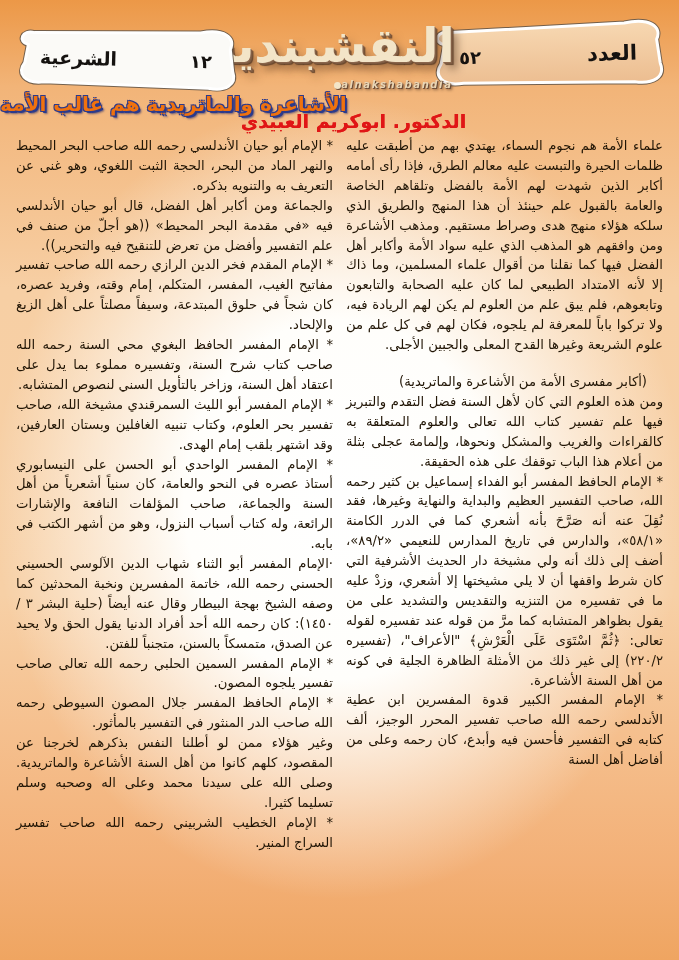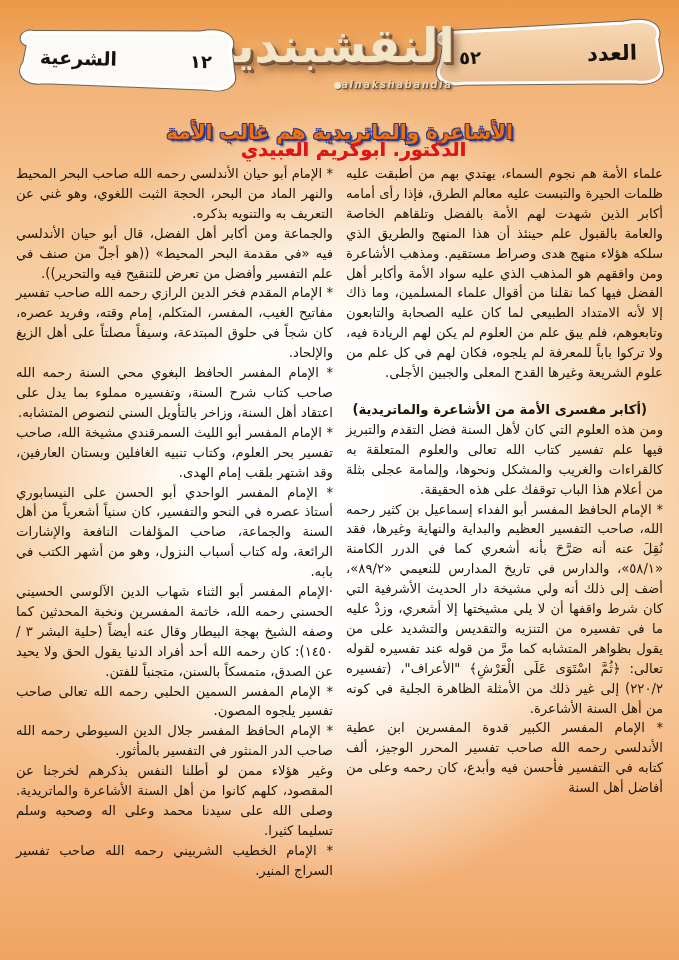"الأشاعرة والماتريدية هم غالب الأمة" .title { margin-top: 120px -> 92px; text-align: center -> left }
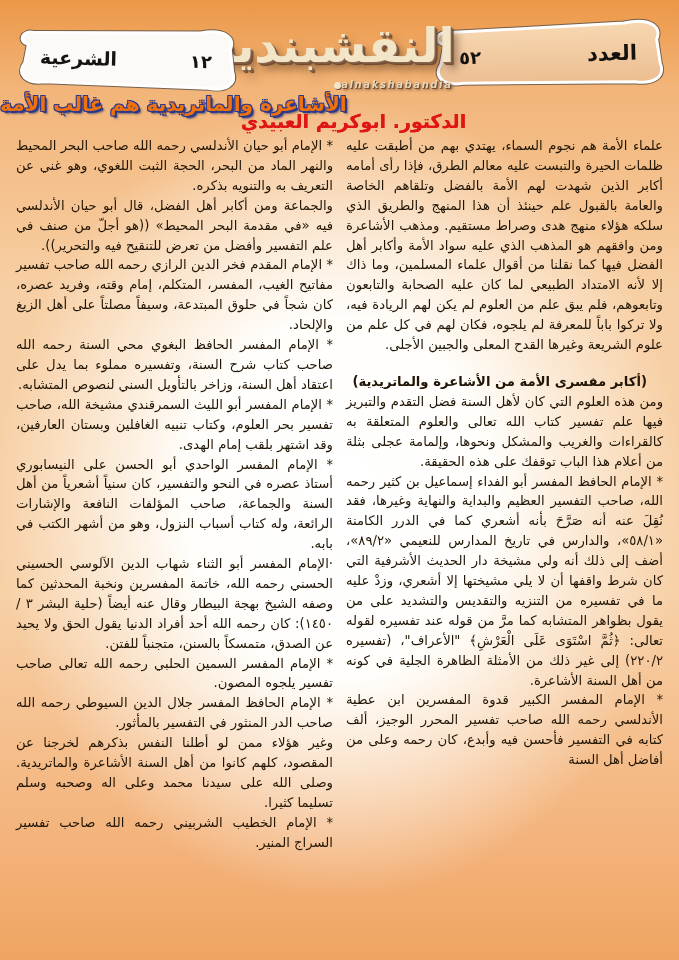"(أكابر مفسرى الأمة من الأشاعرة" .col p.heading { font-weight: bold -> normal }
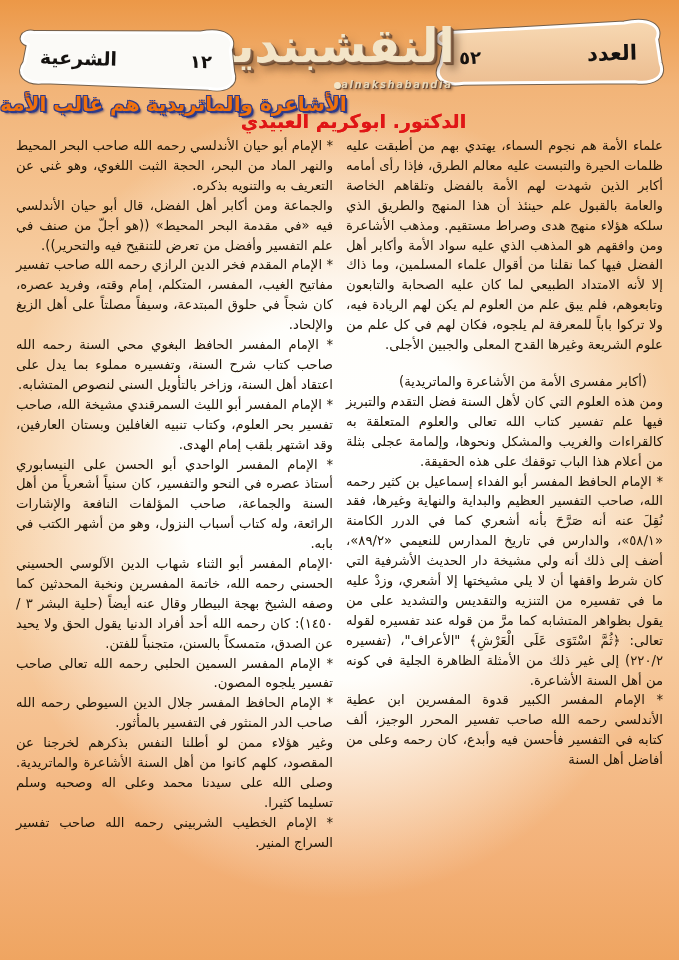"* الإمام المفسر الواحدي أبو" p { text: والتفسير -> والعامة }
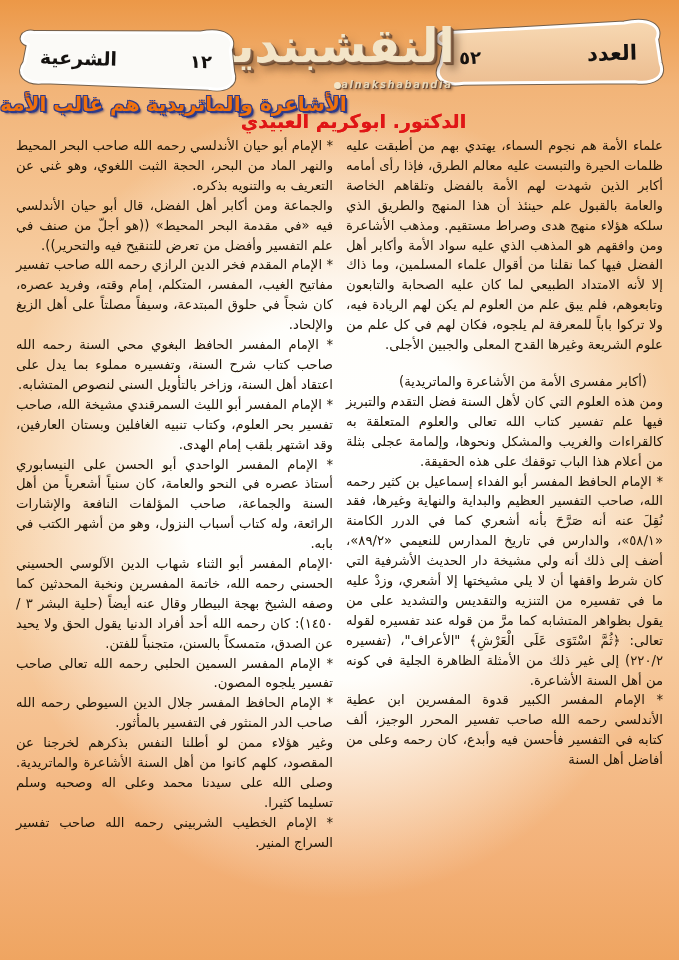"* الإمام الحافظ المفسر جلال" p { text: الدين -> المصون }
